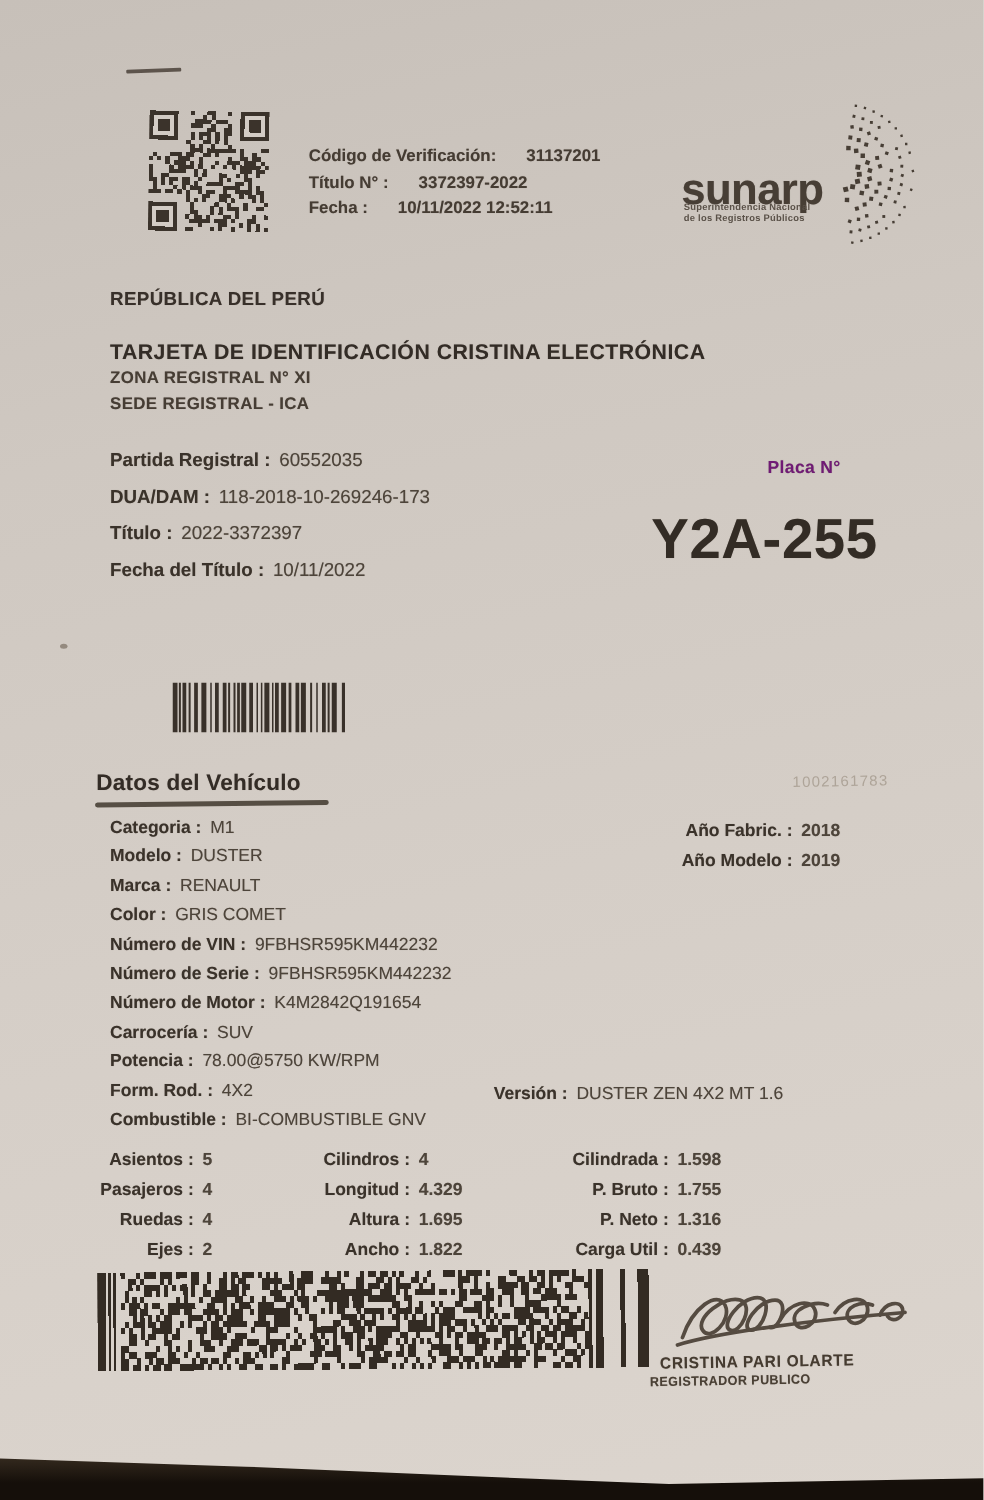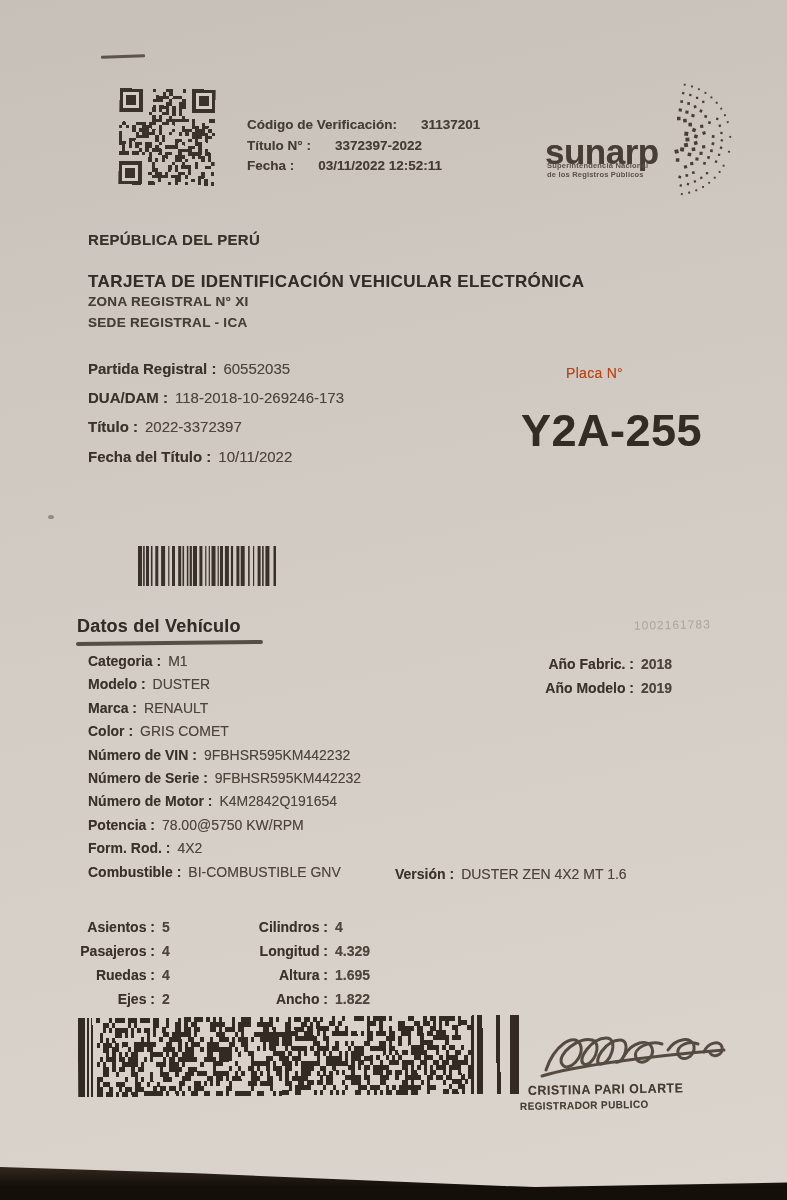"03/11/2022 12:52:11" span { text: 03/11/2022 -> 10/11/2022 }
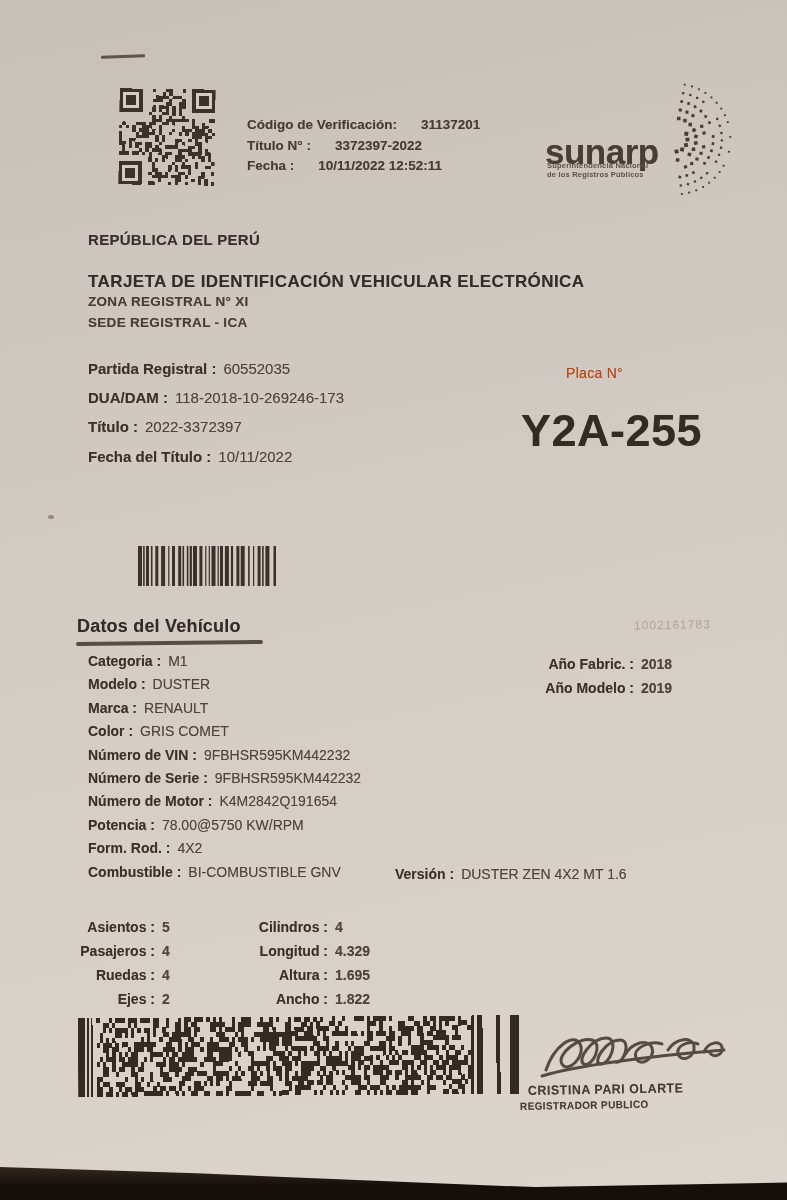"TARJETA DE IDENTIFICACIÓN VEHICULAR" div.abs { text: VEHICULAR -> CRISTINA }
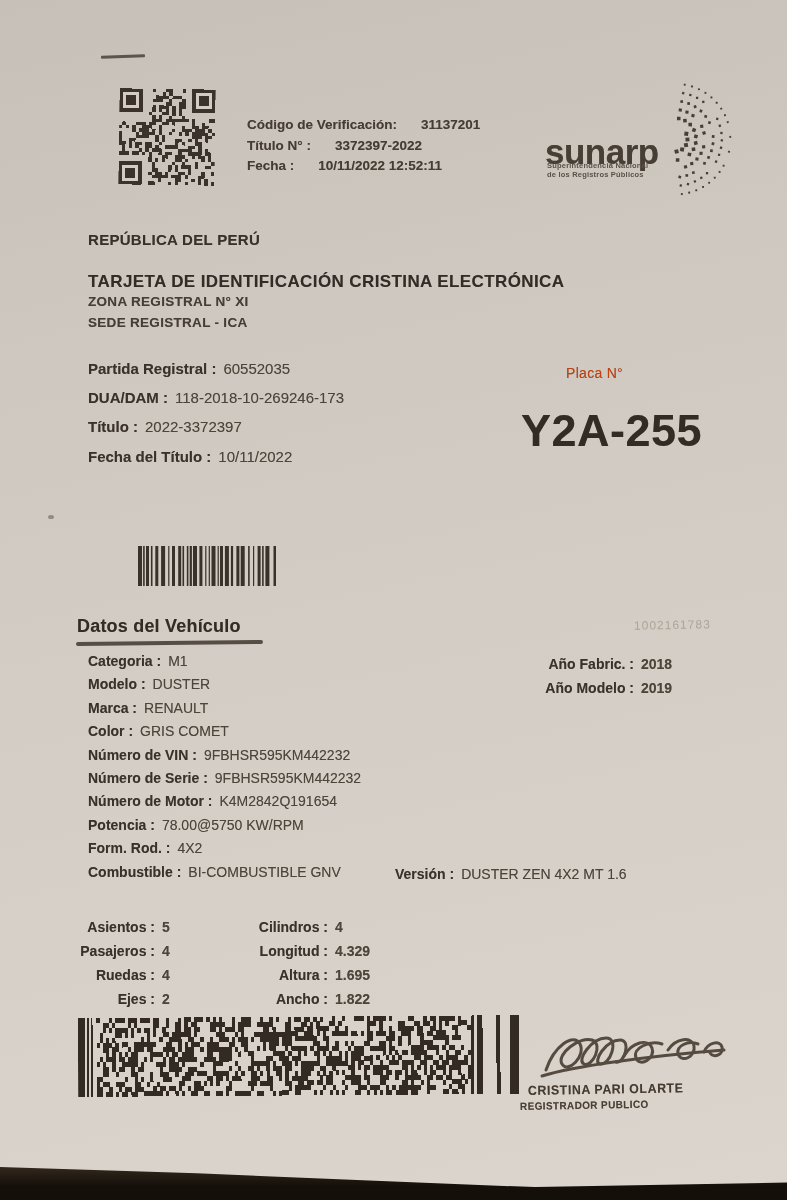"Placa N°" .plate-label { color: #c2410c -> #701a75; font-weight: 400 -> 700; margin-left: none -> 48px }
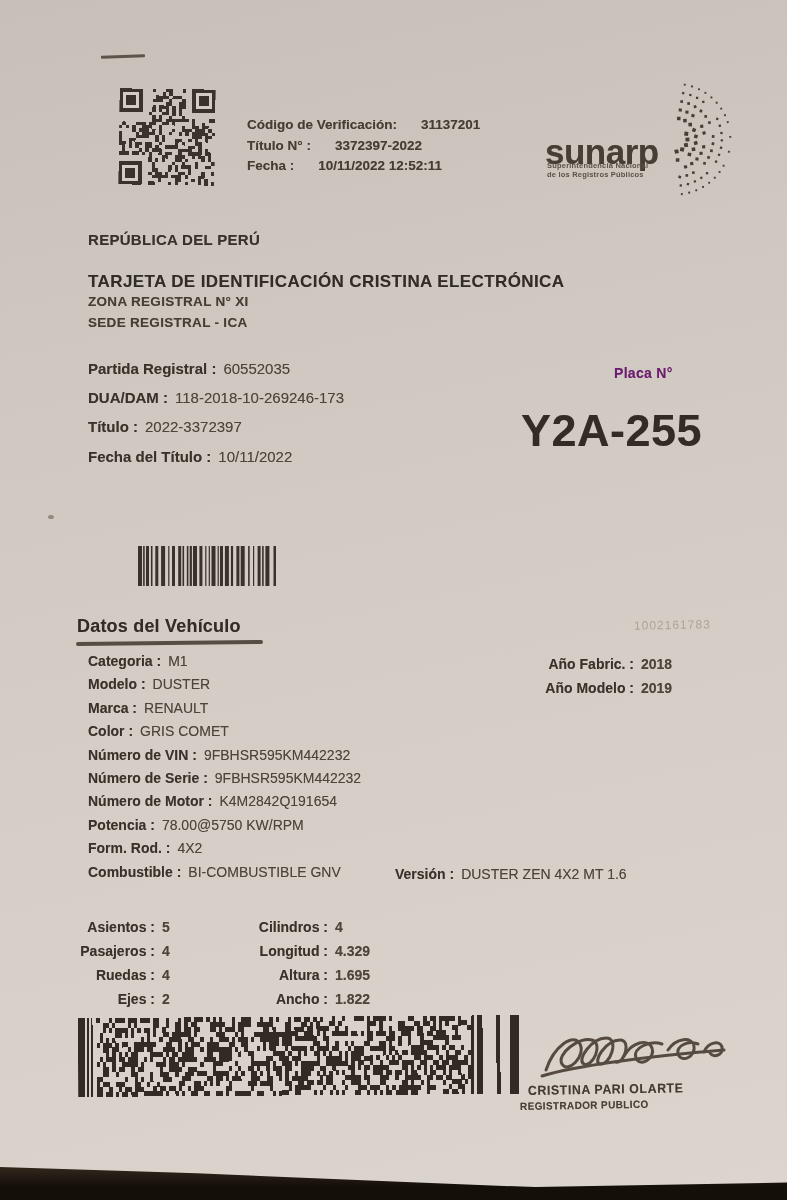"Carrocería :" div.row { html: none -> <div> <span>Carrocería :</span> <span>SUV</span> </div> }
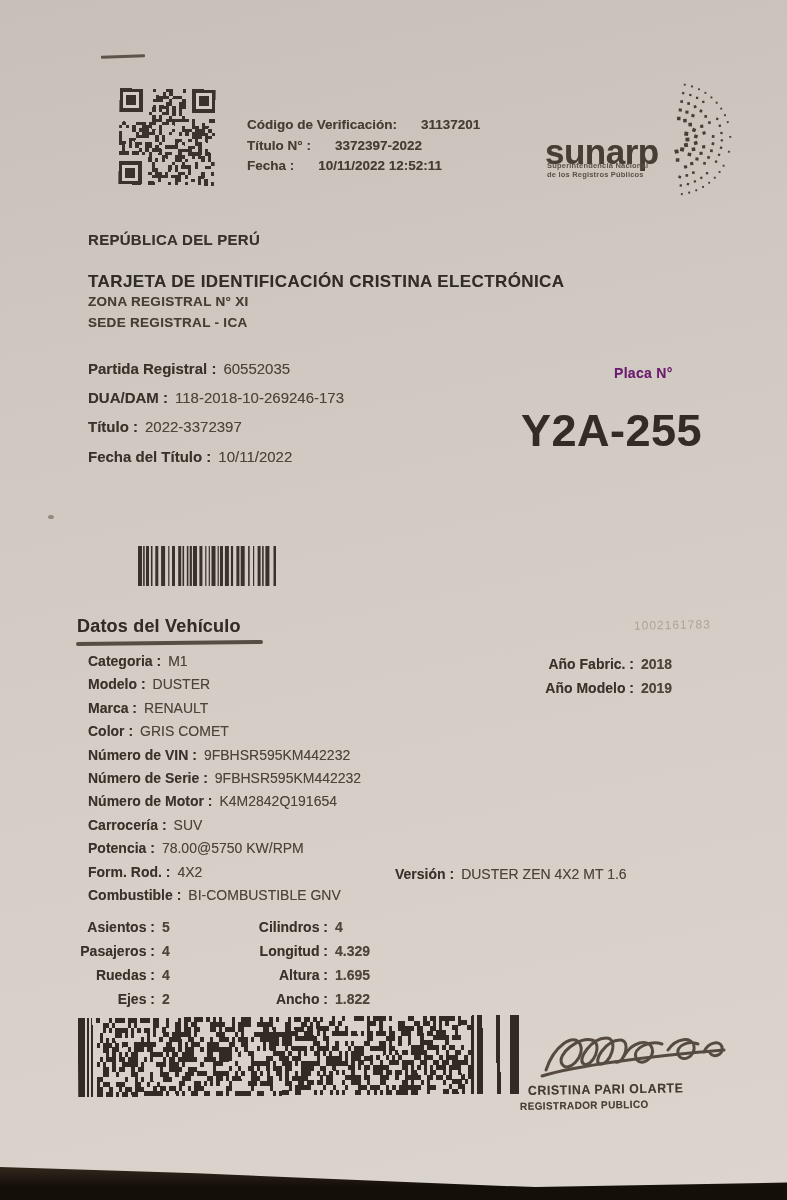"Cilindrada :" div.abs { html: none -> <div> <span>Cilindrada :</span> <span>1.598</span> <span>P. Bruto :</span> <span>1.755</span> <span>P. Neto :</span> <span>1.316</span> <span>Carga Util :</span> <span>0.439</span> </div> }
